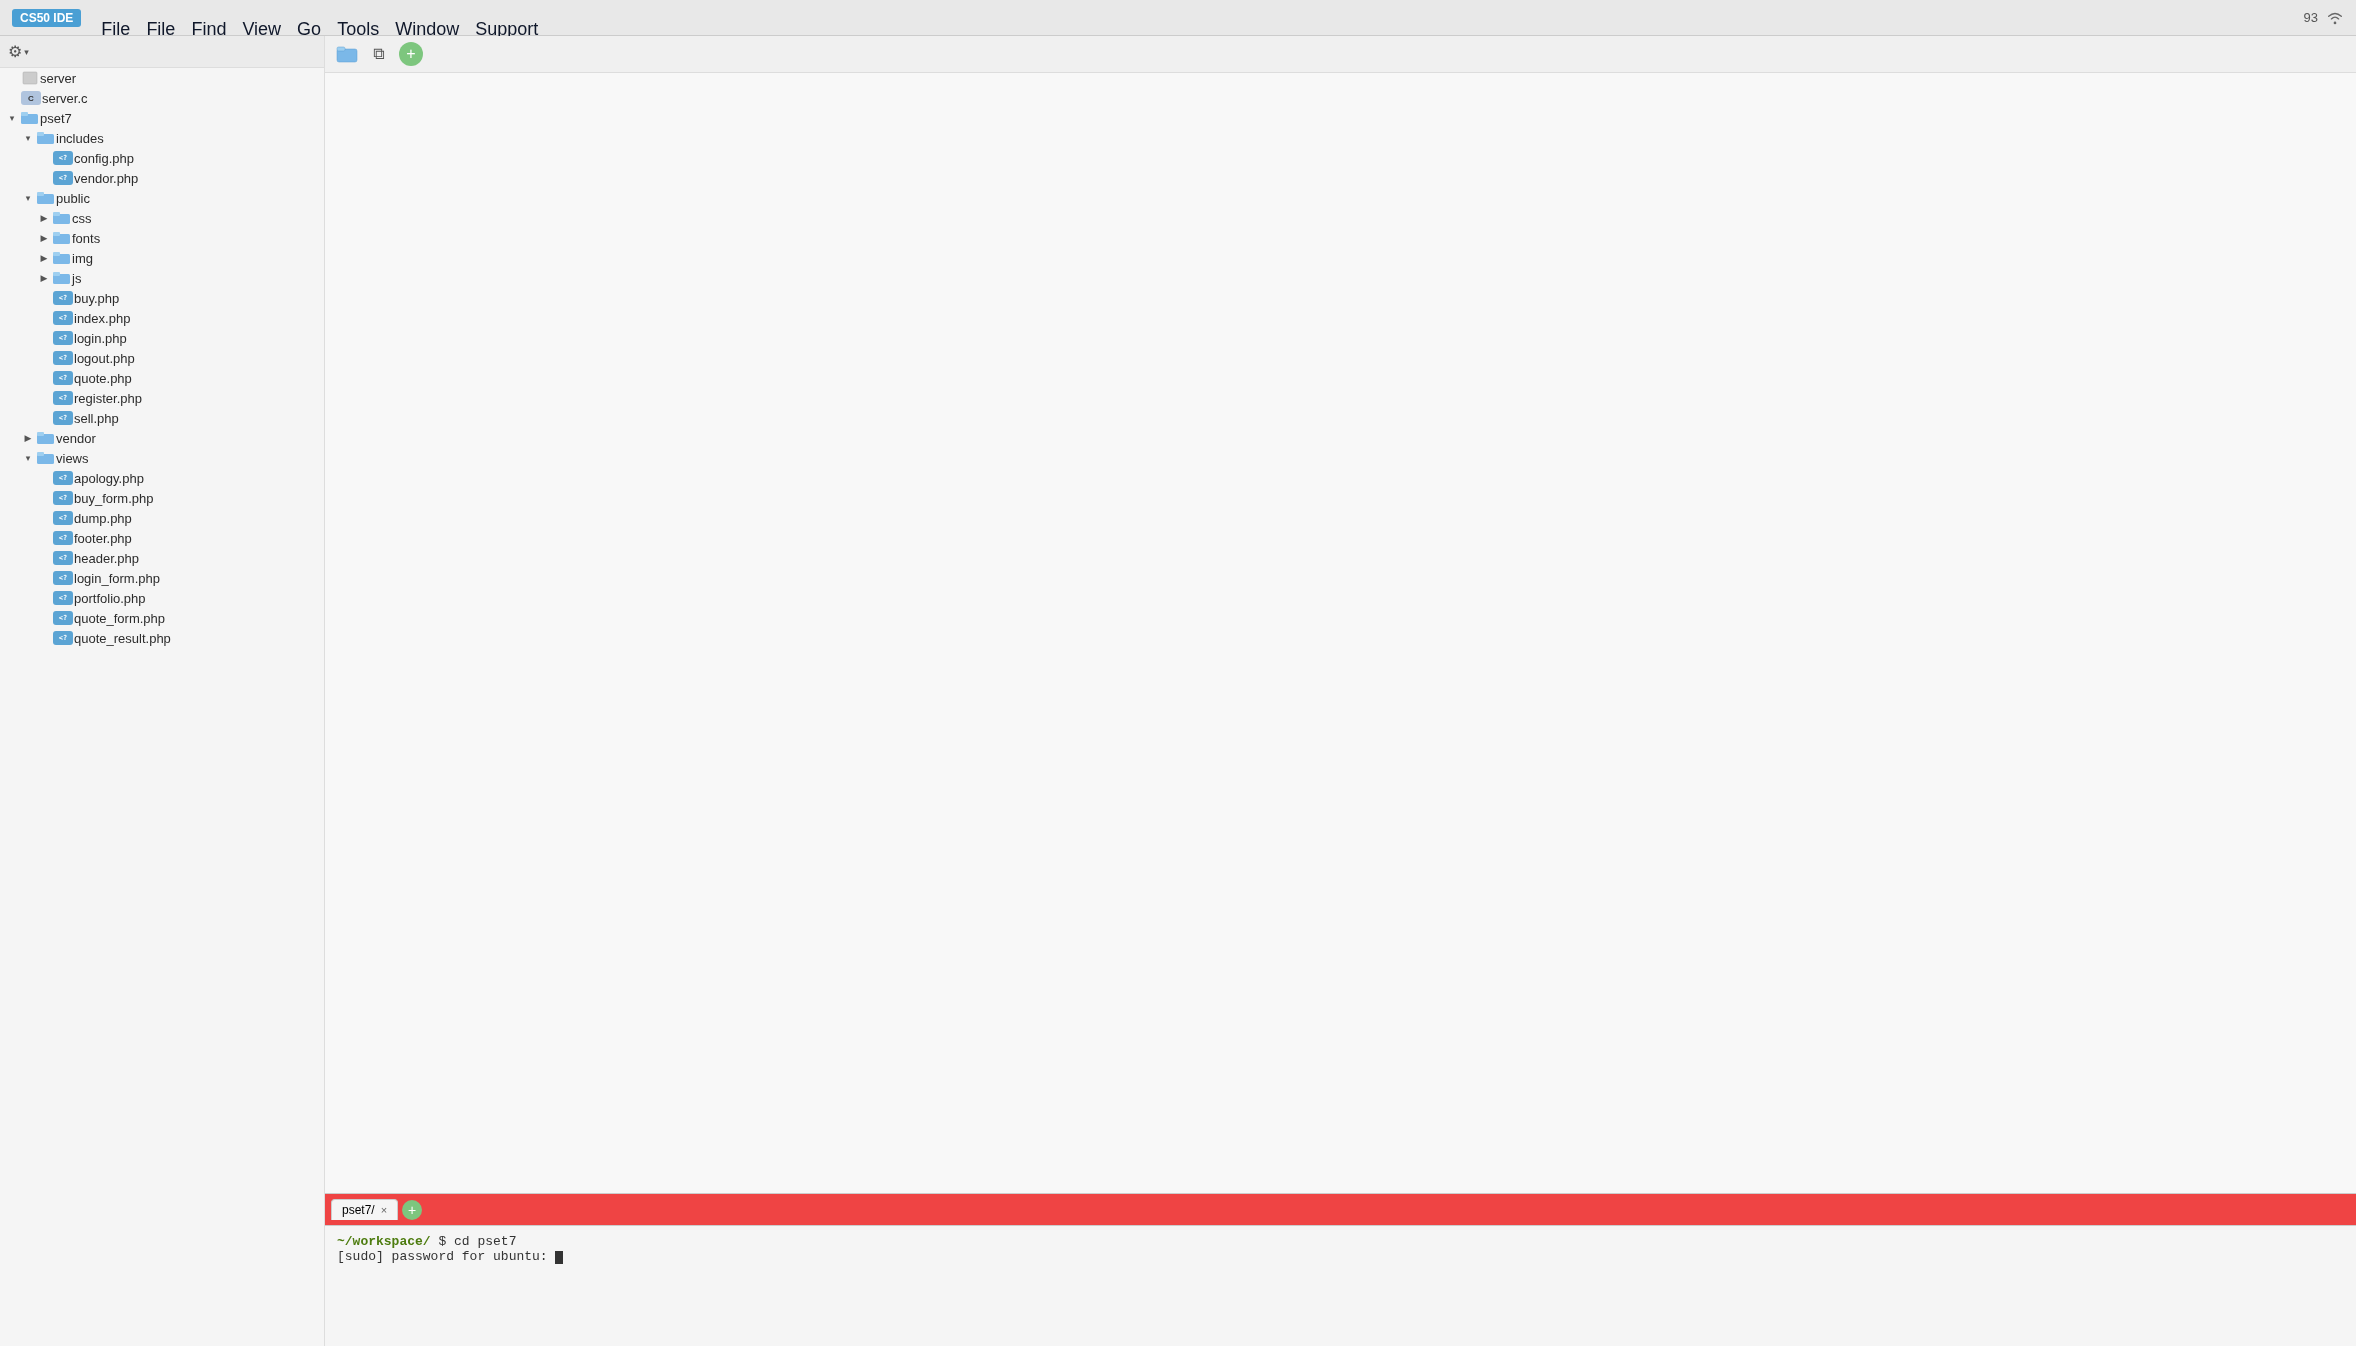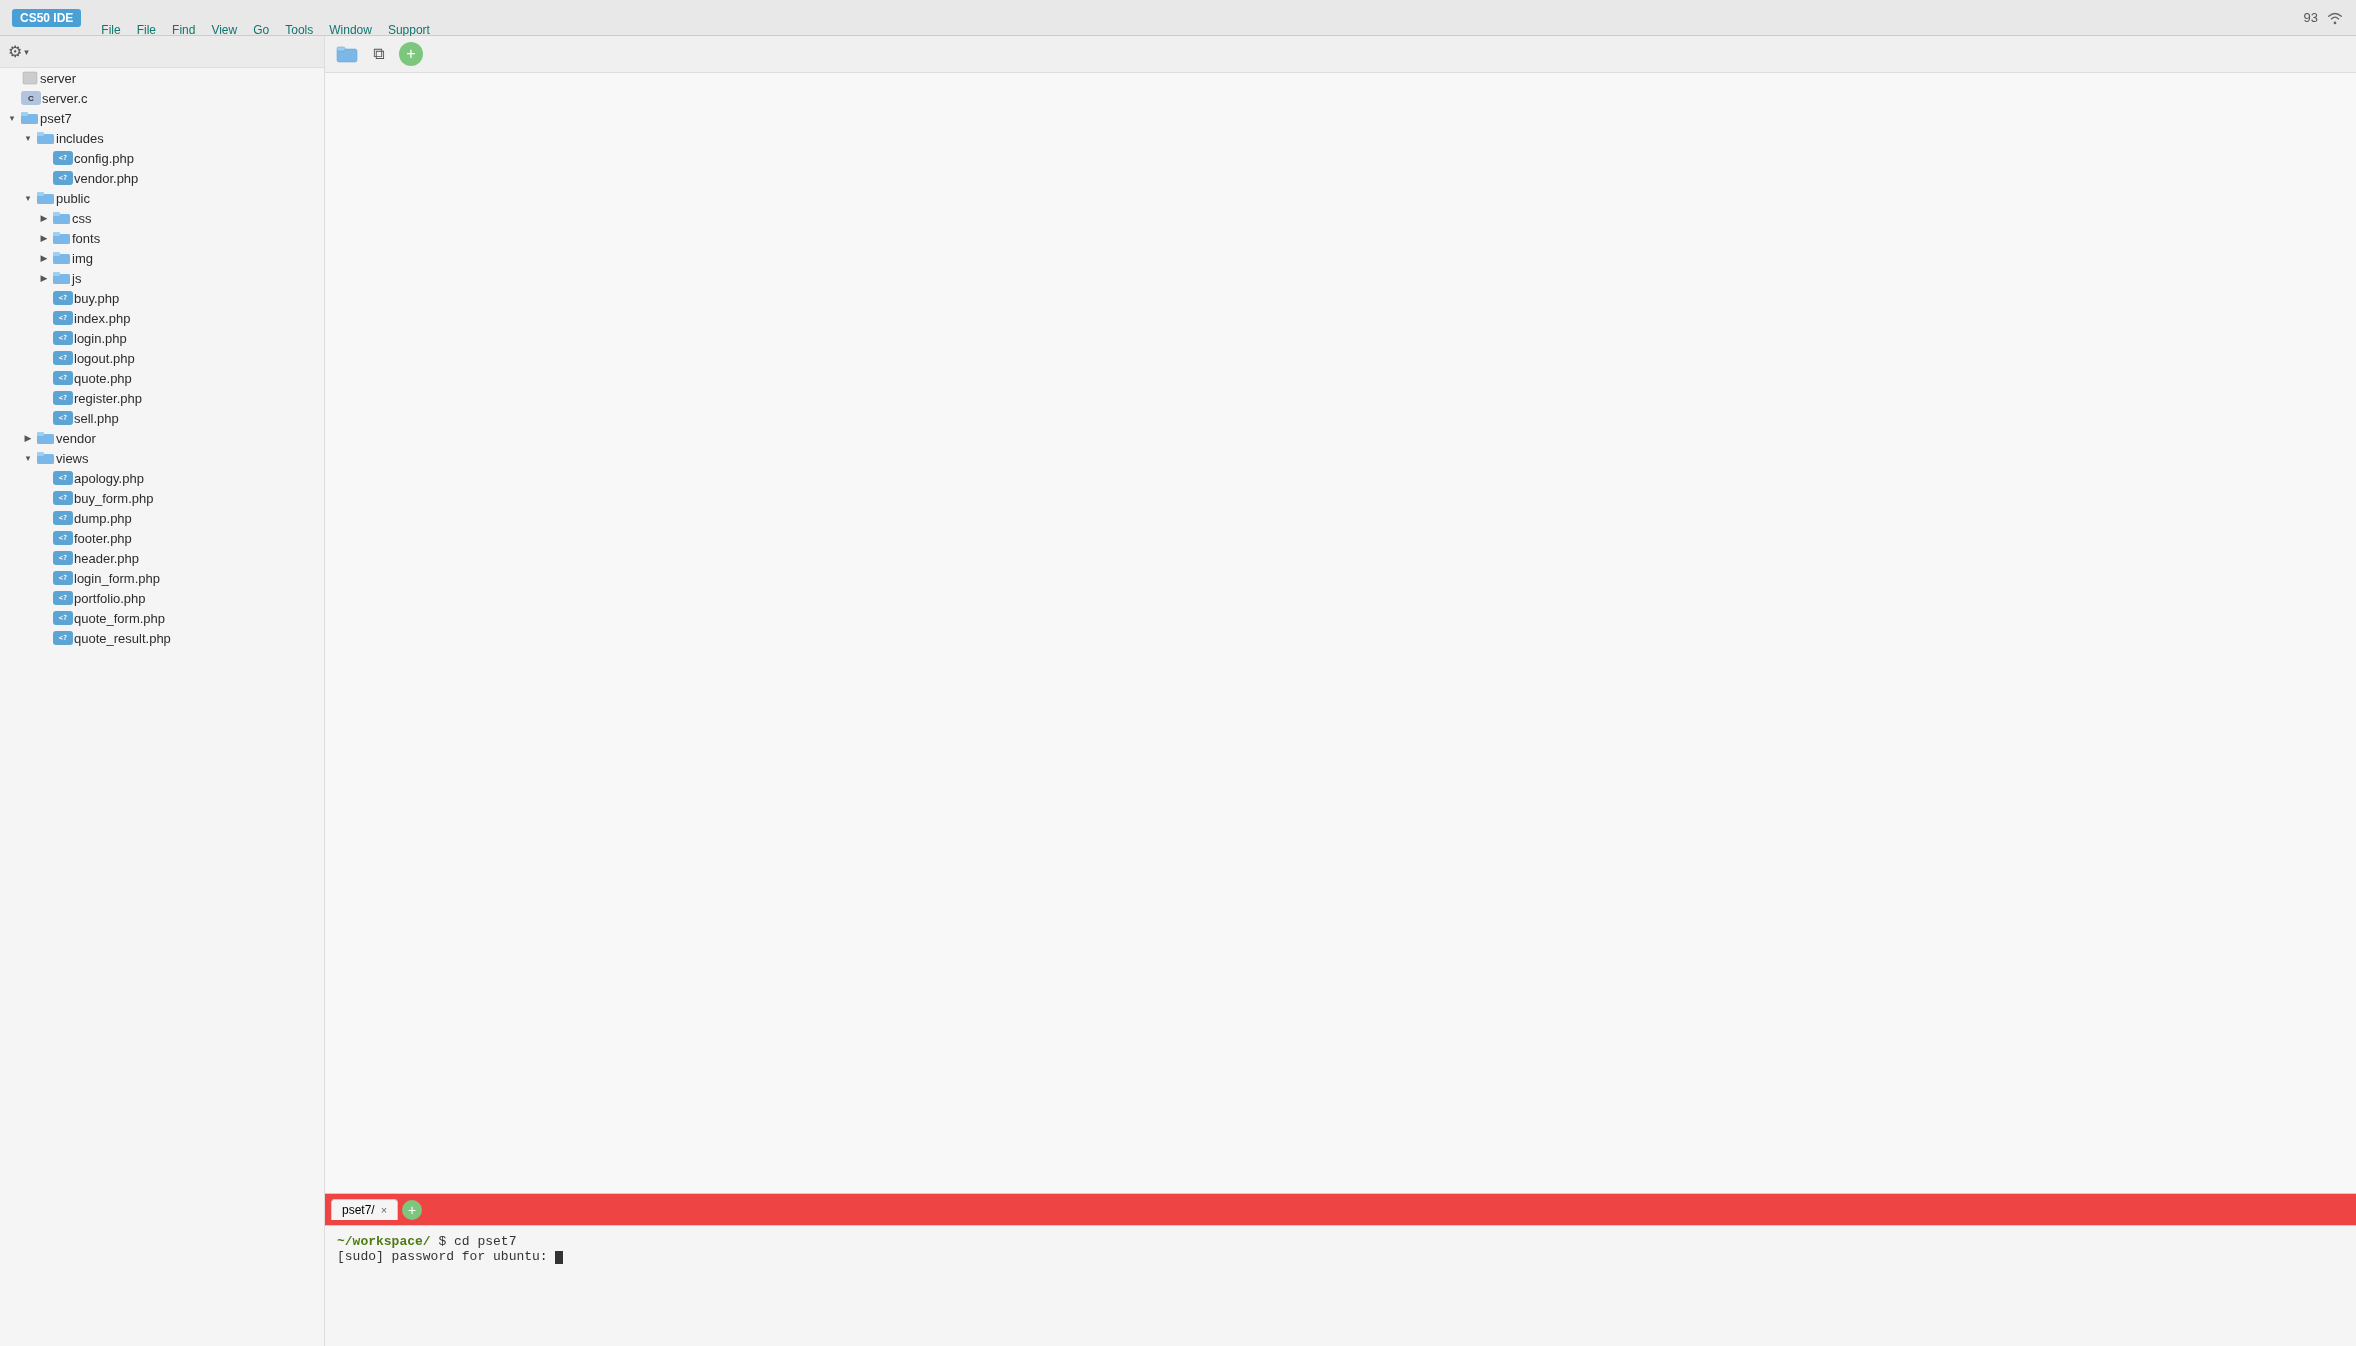"File" .menu-item { color: #0f766e -> #0f172a; font-size: 12px -> 18px }
